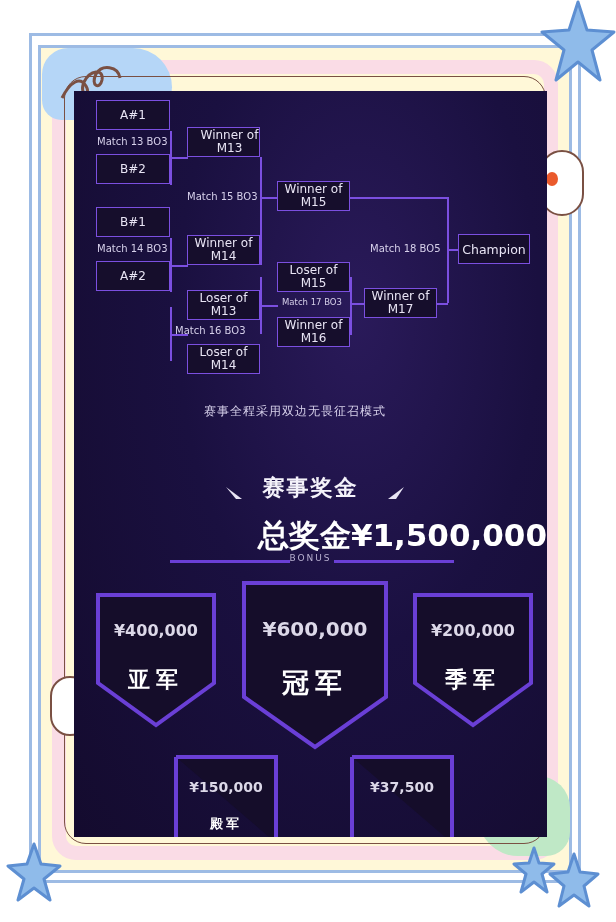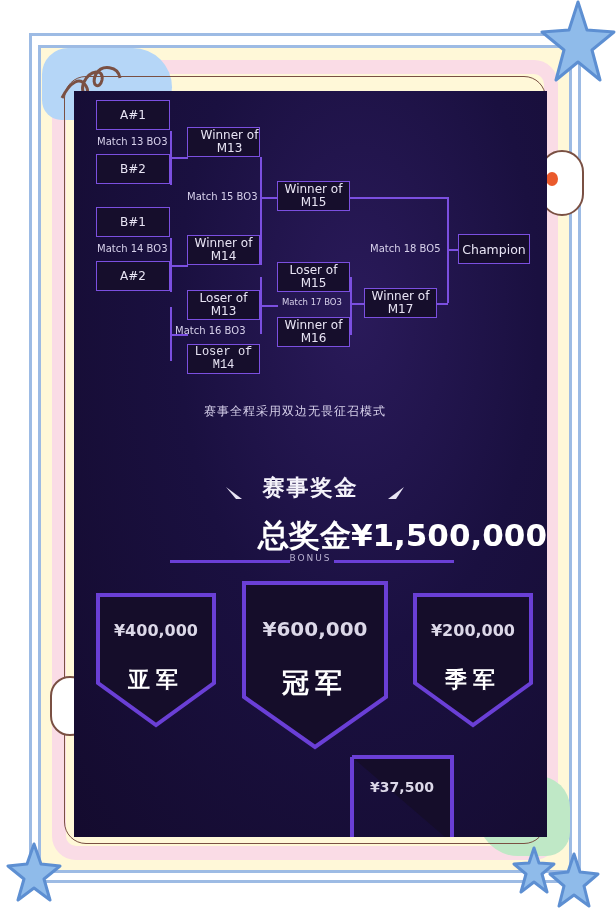"Loser of M14" div.box { font-family: Liberation Mono, monospace -> none }
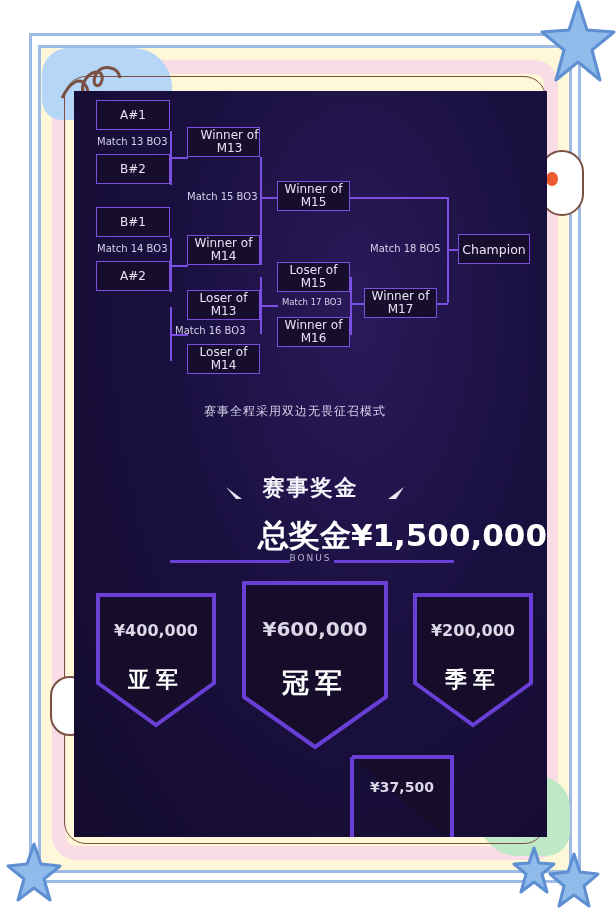"¥150,000" div.shield { html: none -> <div> <svg> <path></path> </svg> <div>¥150,000</div> <div>殿军</div> </div> }
